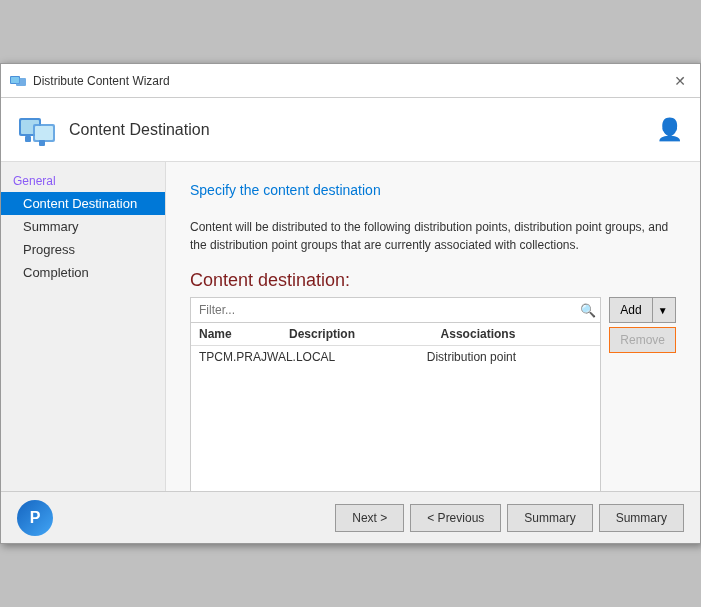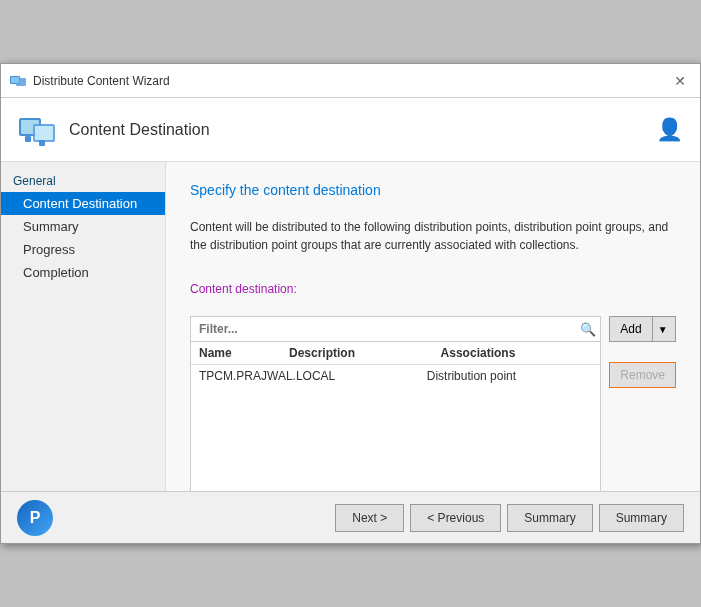"General" .sidebar-group-label { color: #0c4a6e -> #8b5cf6 }
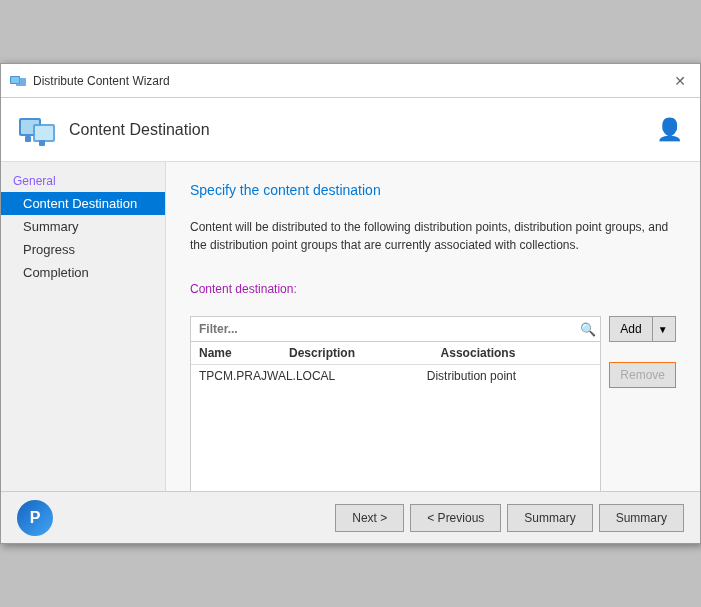"Content will be distributed to" .description-text { margin-bottom: 28px -> 16px }
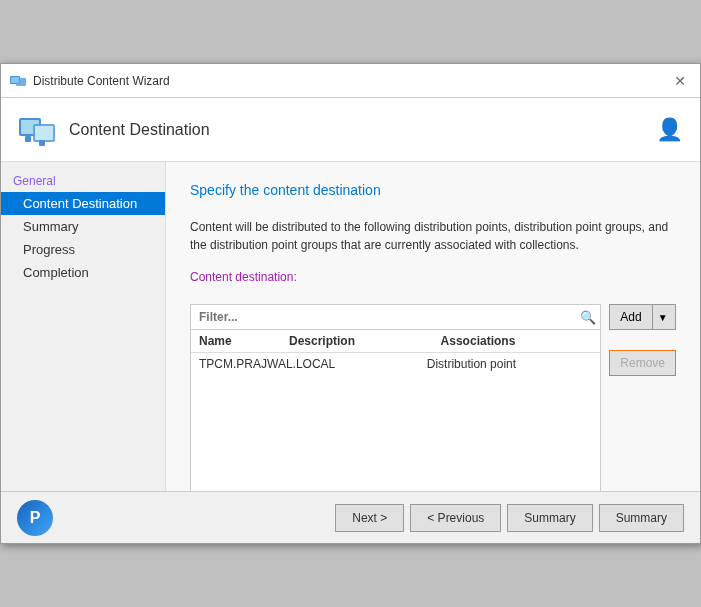"Content destination:" .section-label { color: #a21caf -> #7f1d1d; font-size: 12px -> 18px; margin-bottom: 20px -> 6px }
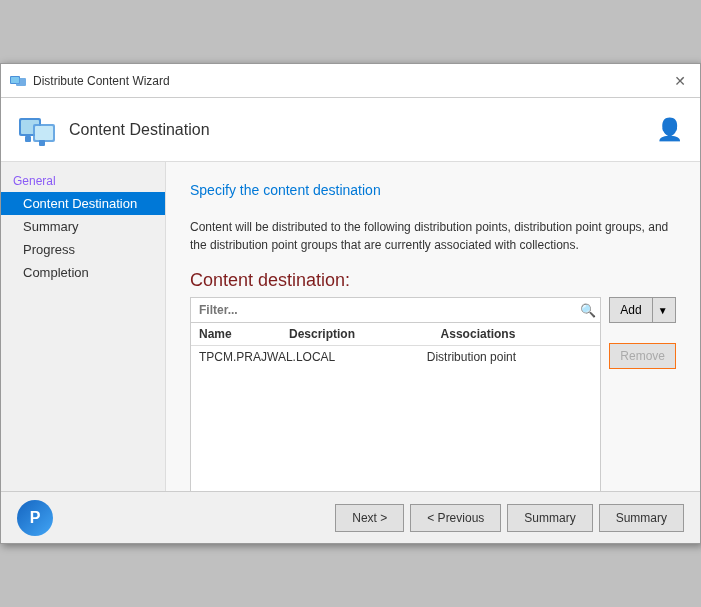"Filter..." .filter-input { font-weight: bold -> none }
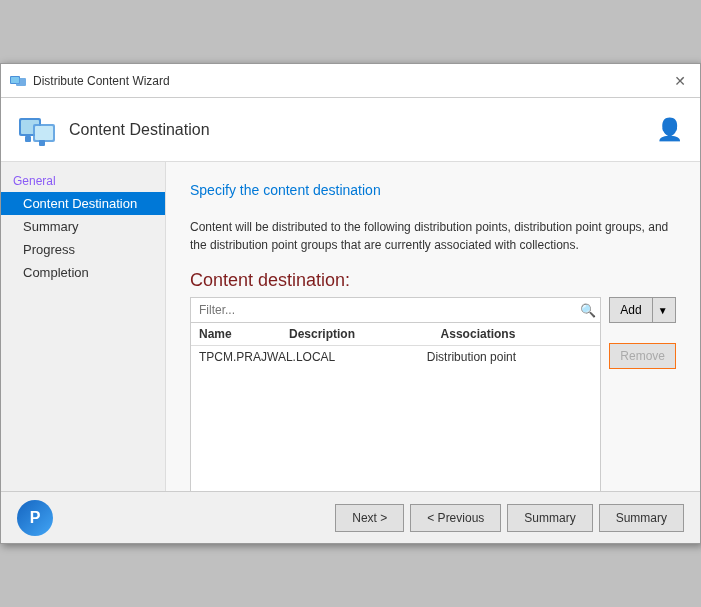"Add" .table-buttons { gap: 20px -> 4px }
